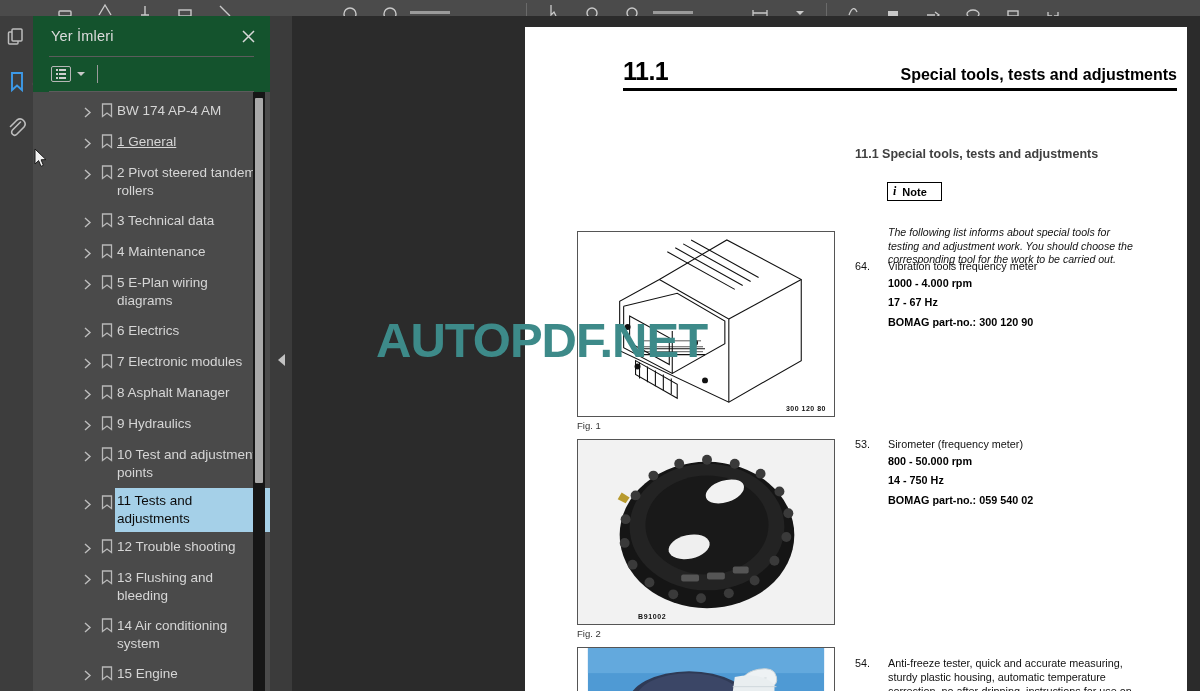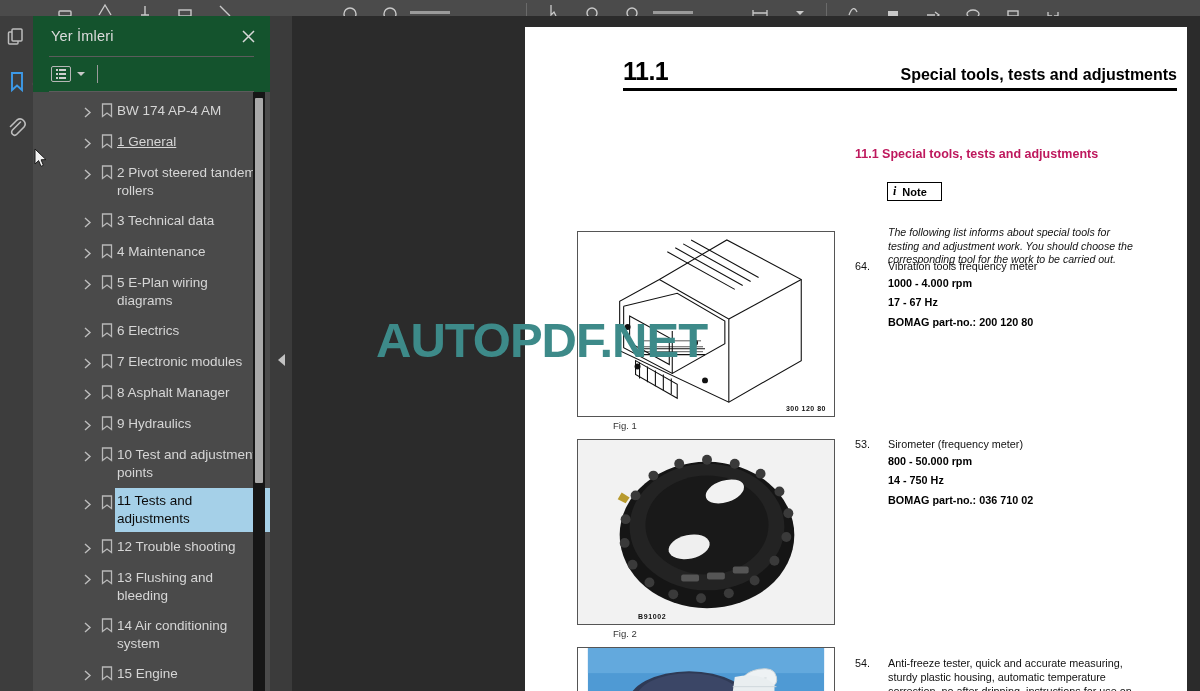"11.1 Special tools, tests and" .sect-title { color: #be185d -> #404040 }
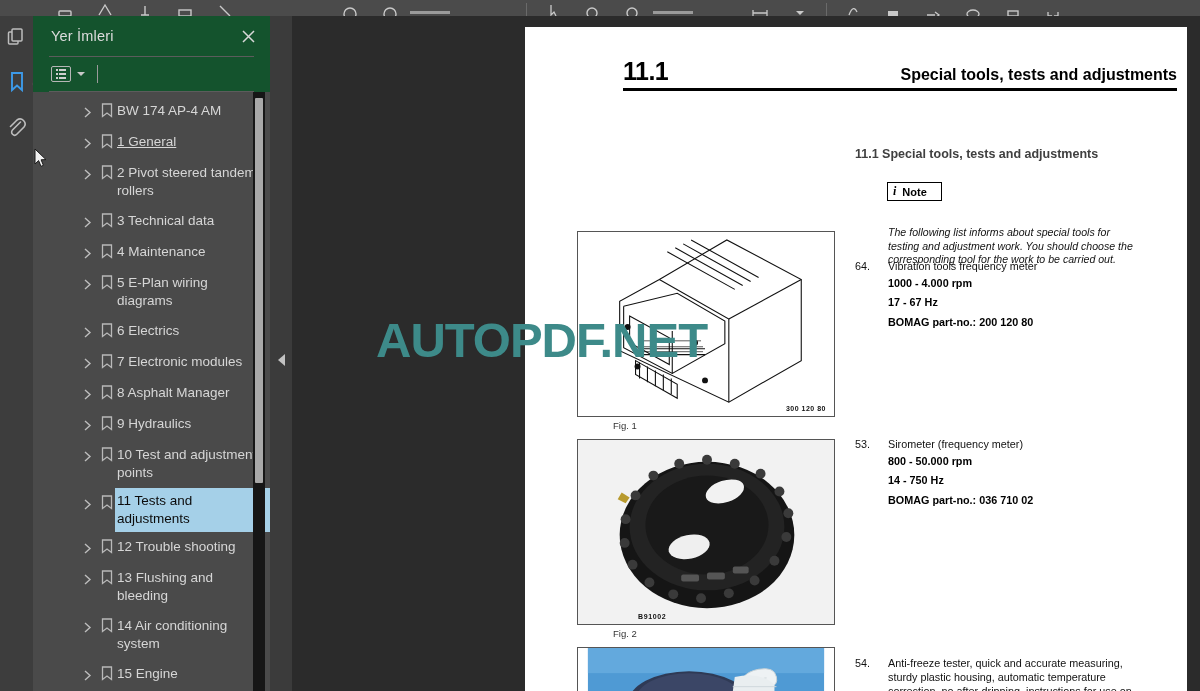"BOMAG part-no.: 200 120 80" div.item-spec { text: 200 120 80 -> 300 120 90 }
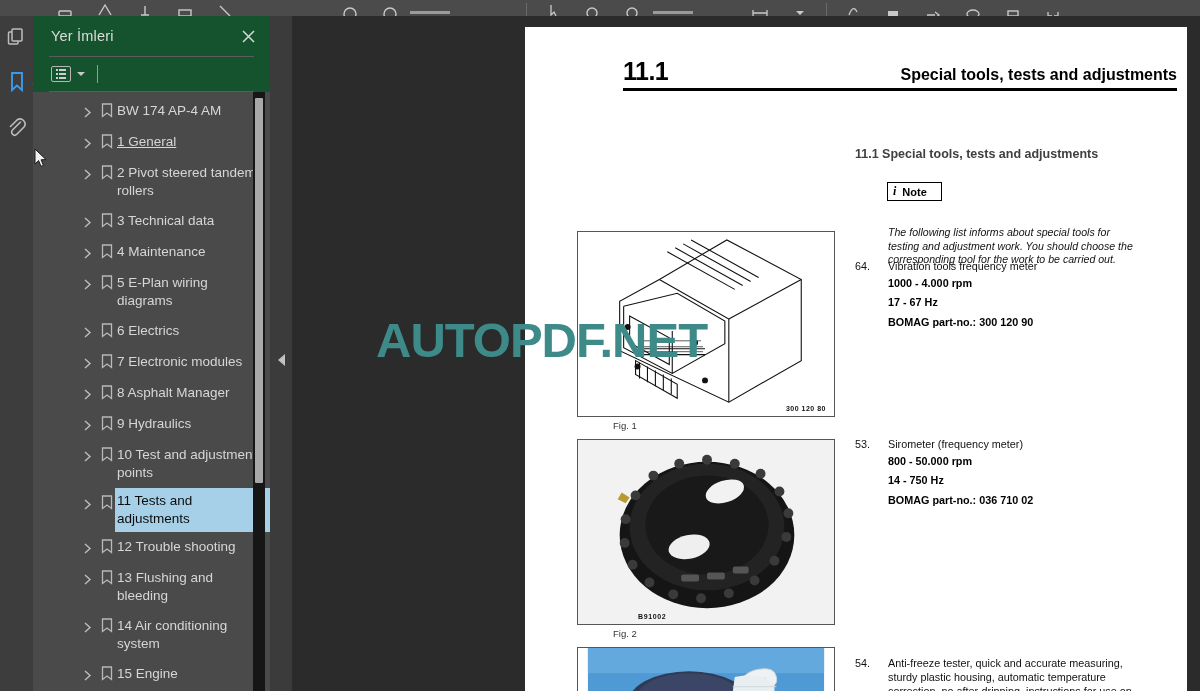"Fig. 1" .figcap { margin-left: 36px -> none }
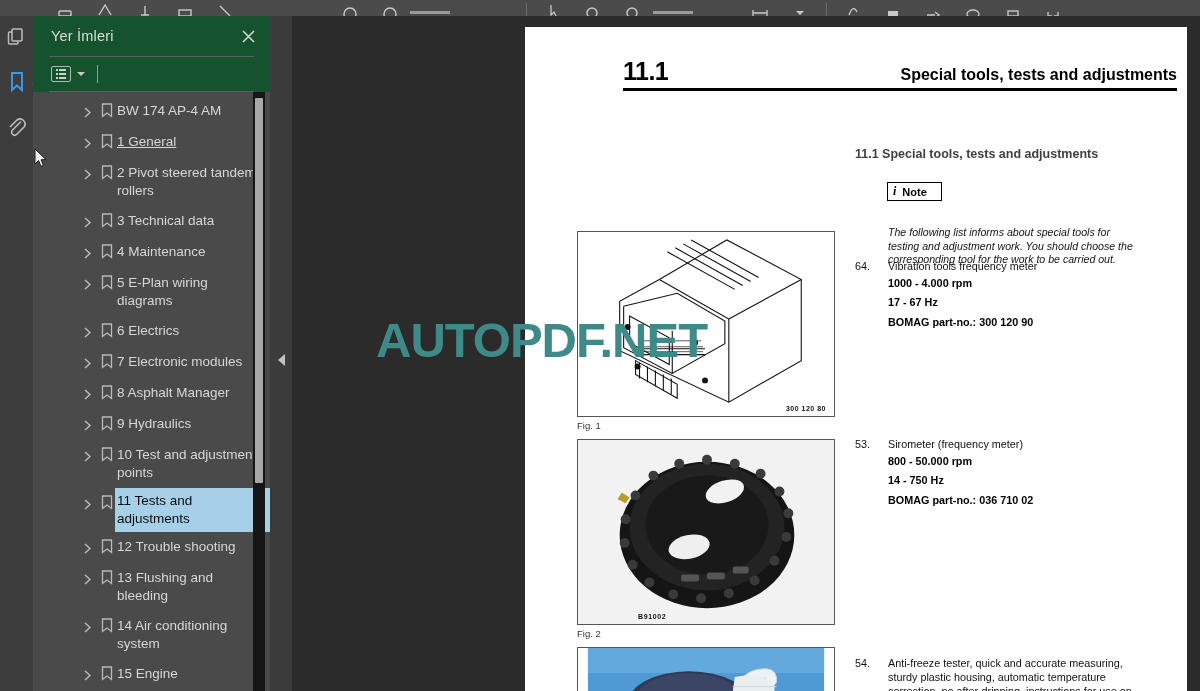"BOMAG part-no.: 036 710 02" div.item-spec { text: 036 710 -> 059 540 }
